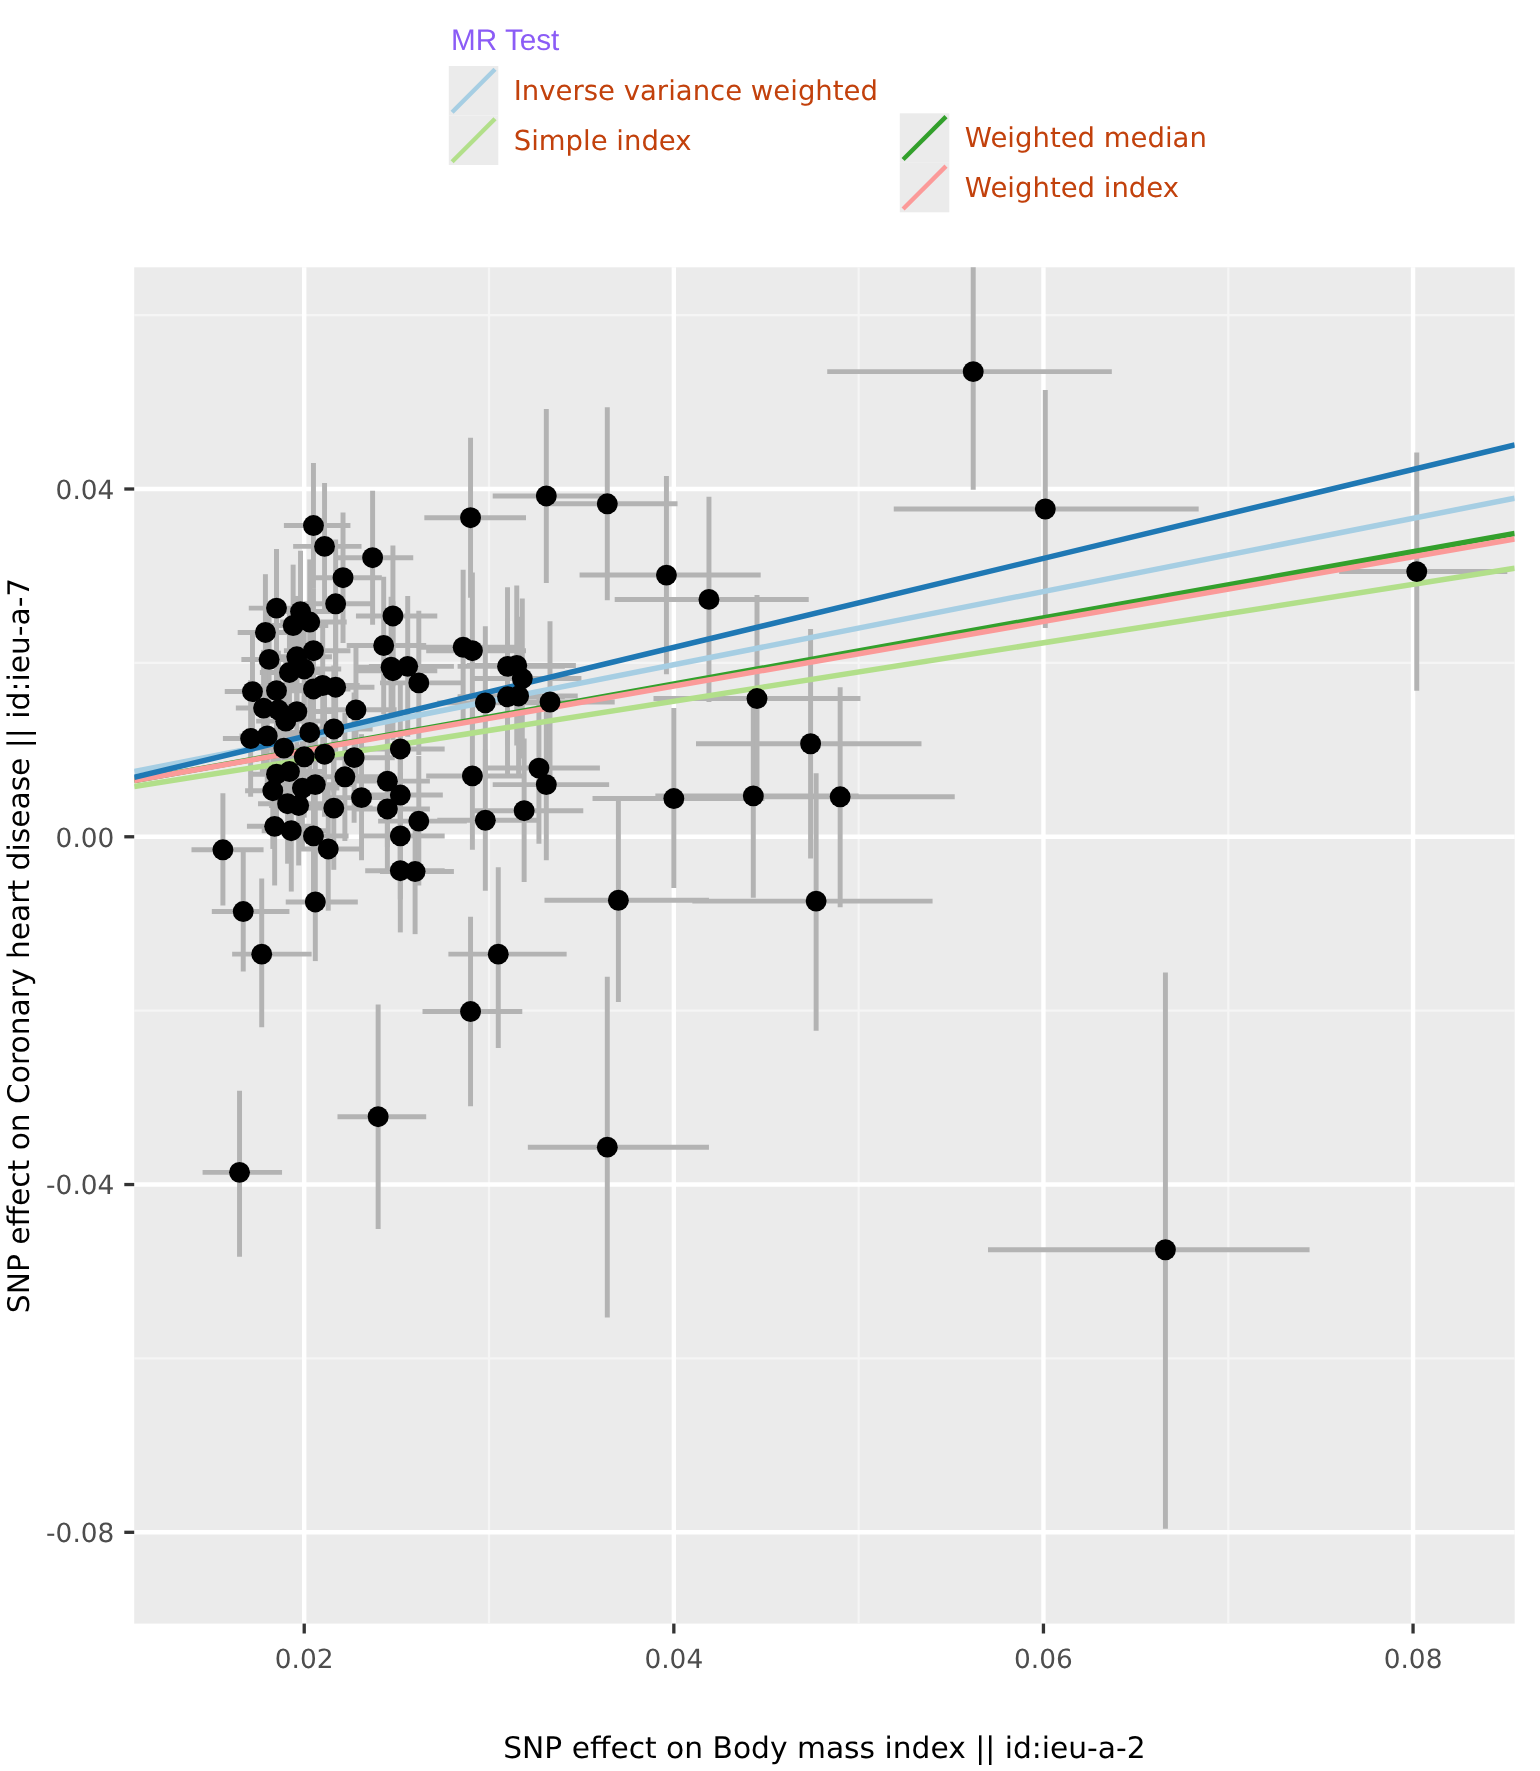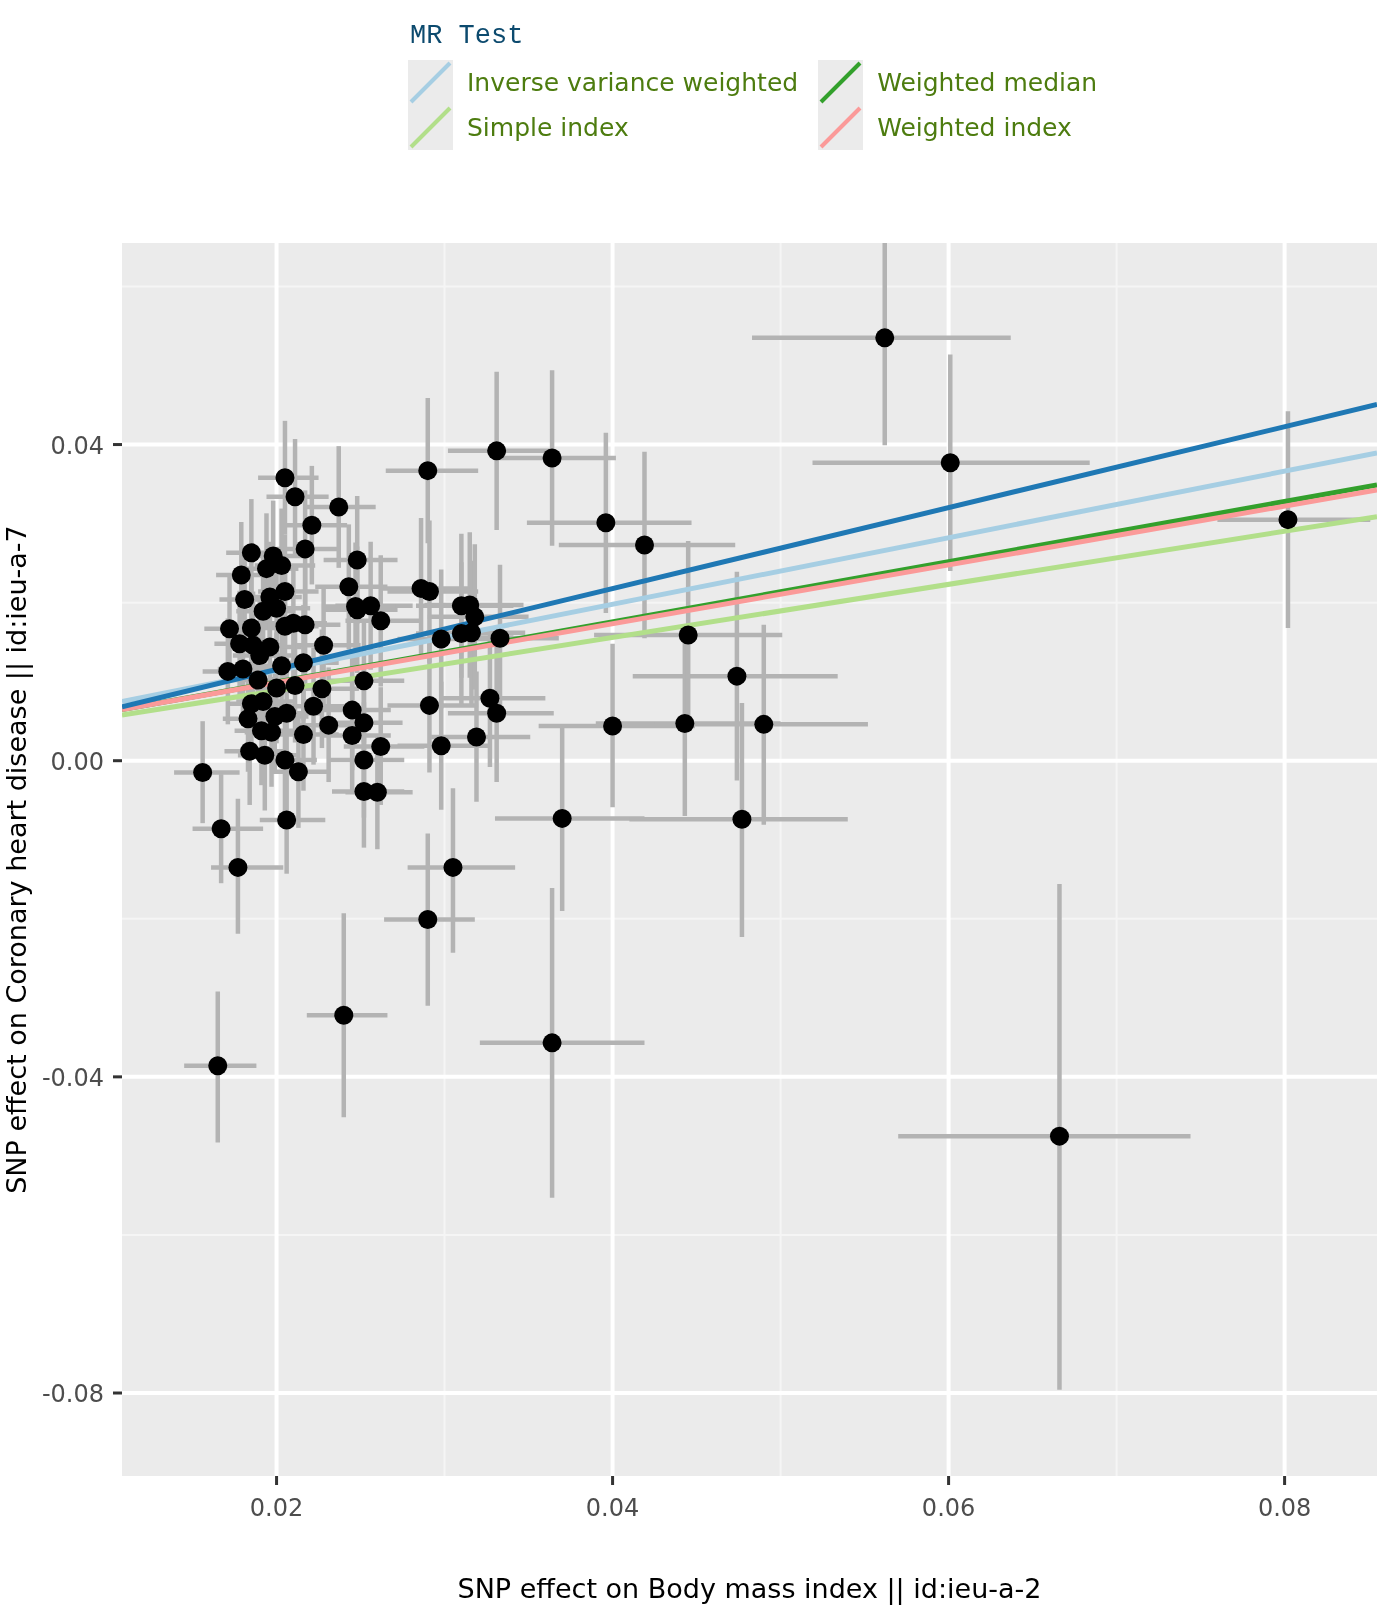"MR Test" .legend-title { color: #0c4a6e -> #8b5cf6; font-family: Liberation Mono, monospace -> Liberation Sans, sans-serif }
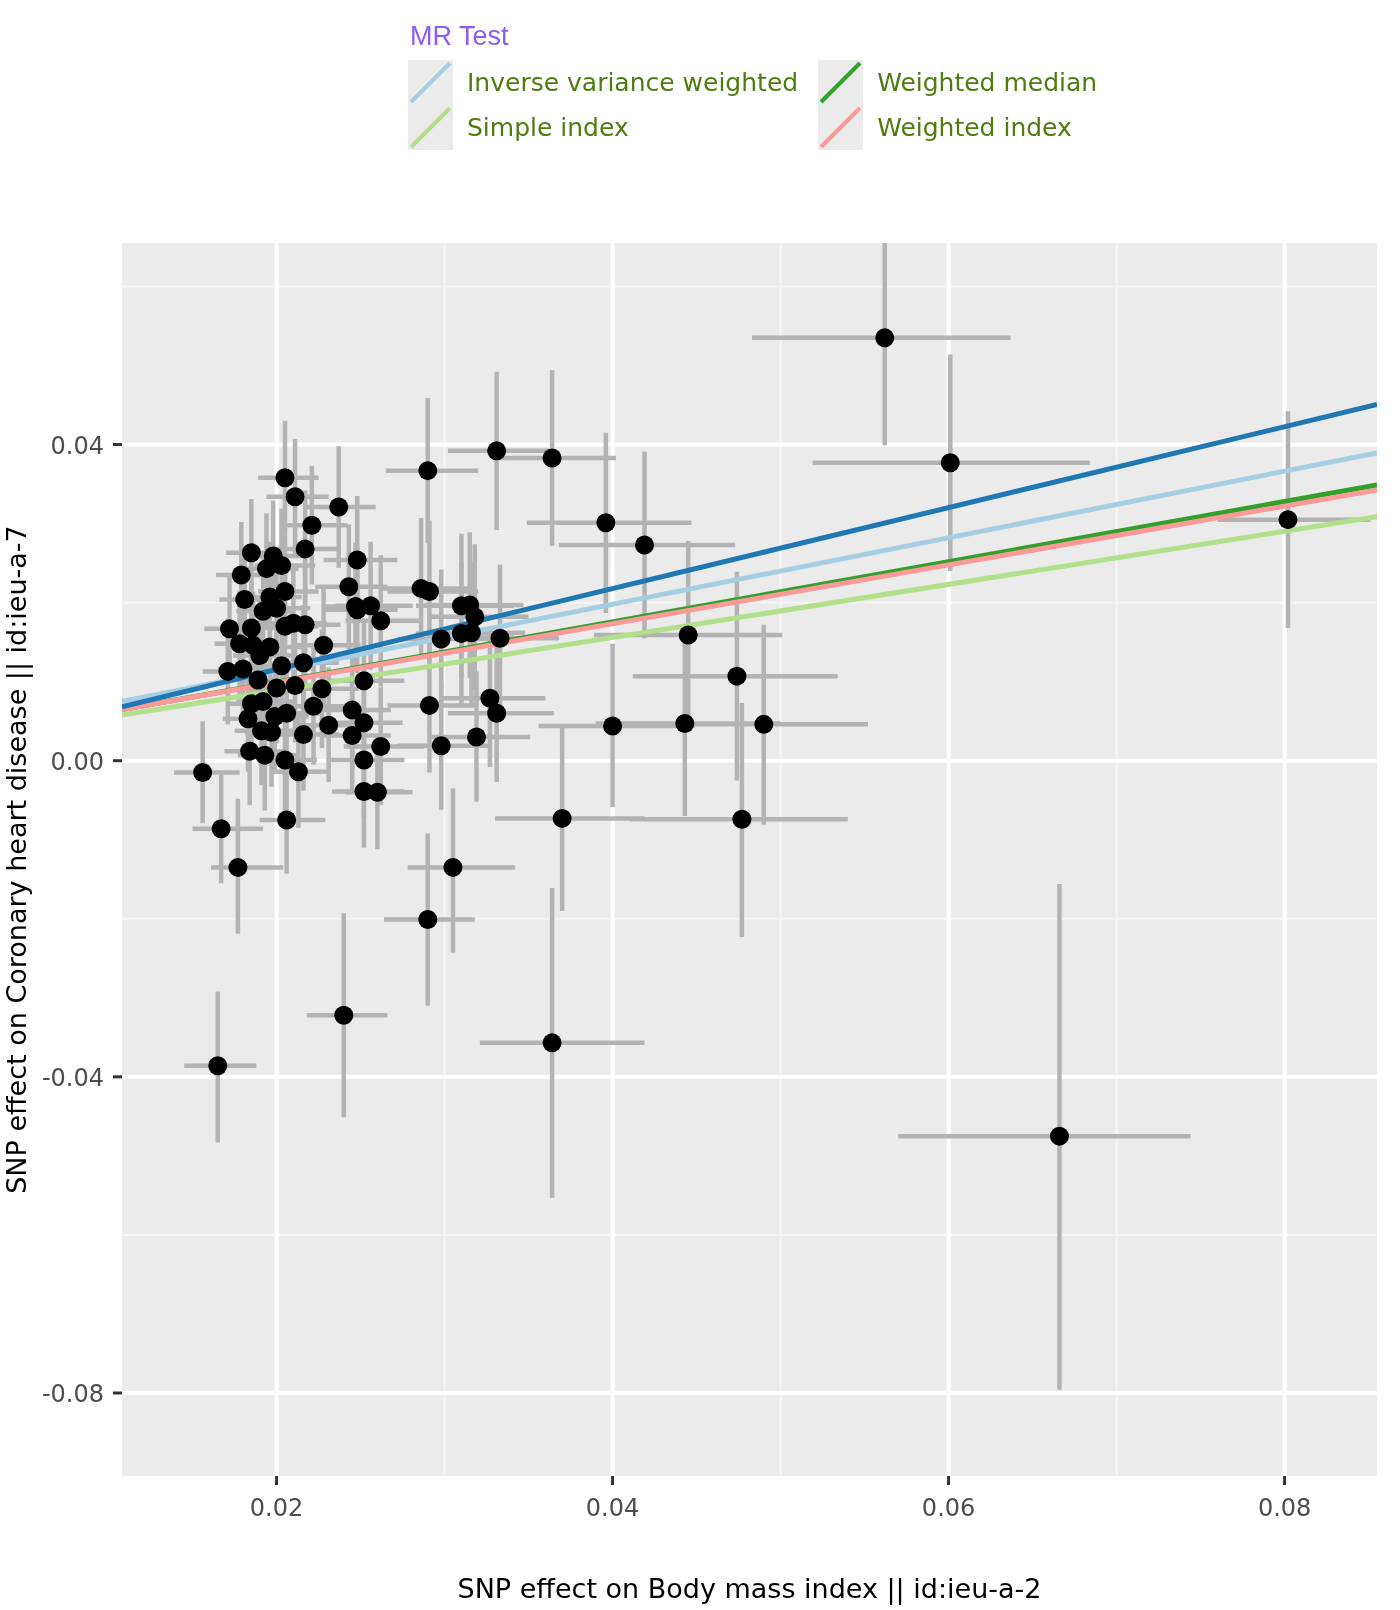"Inverse variance weighted" .legend-label { color: #4d7c0f -> #c2410c }
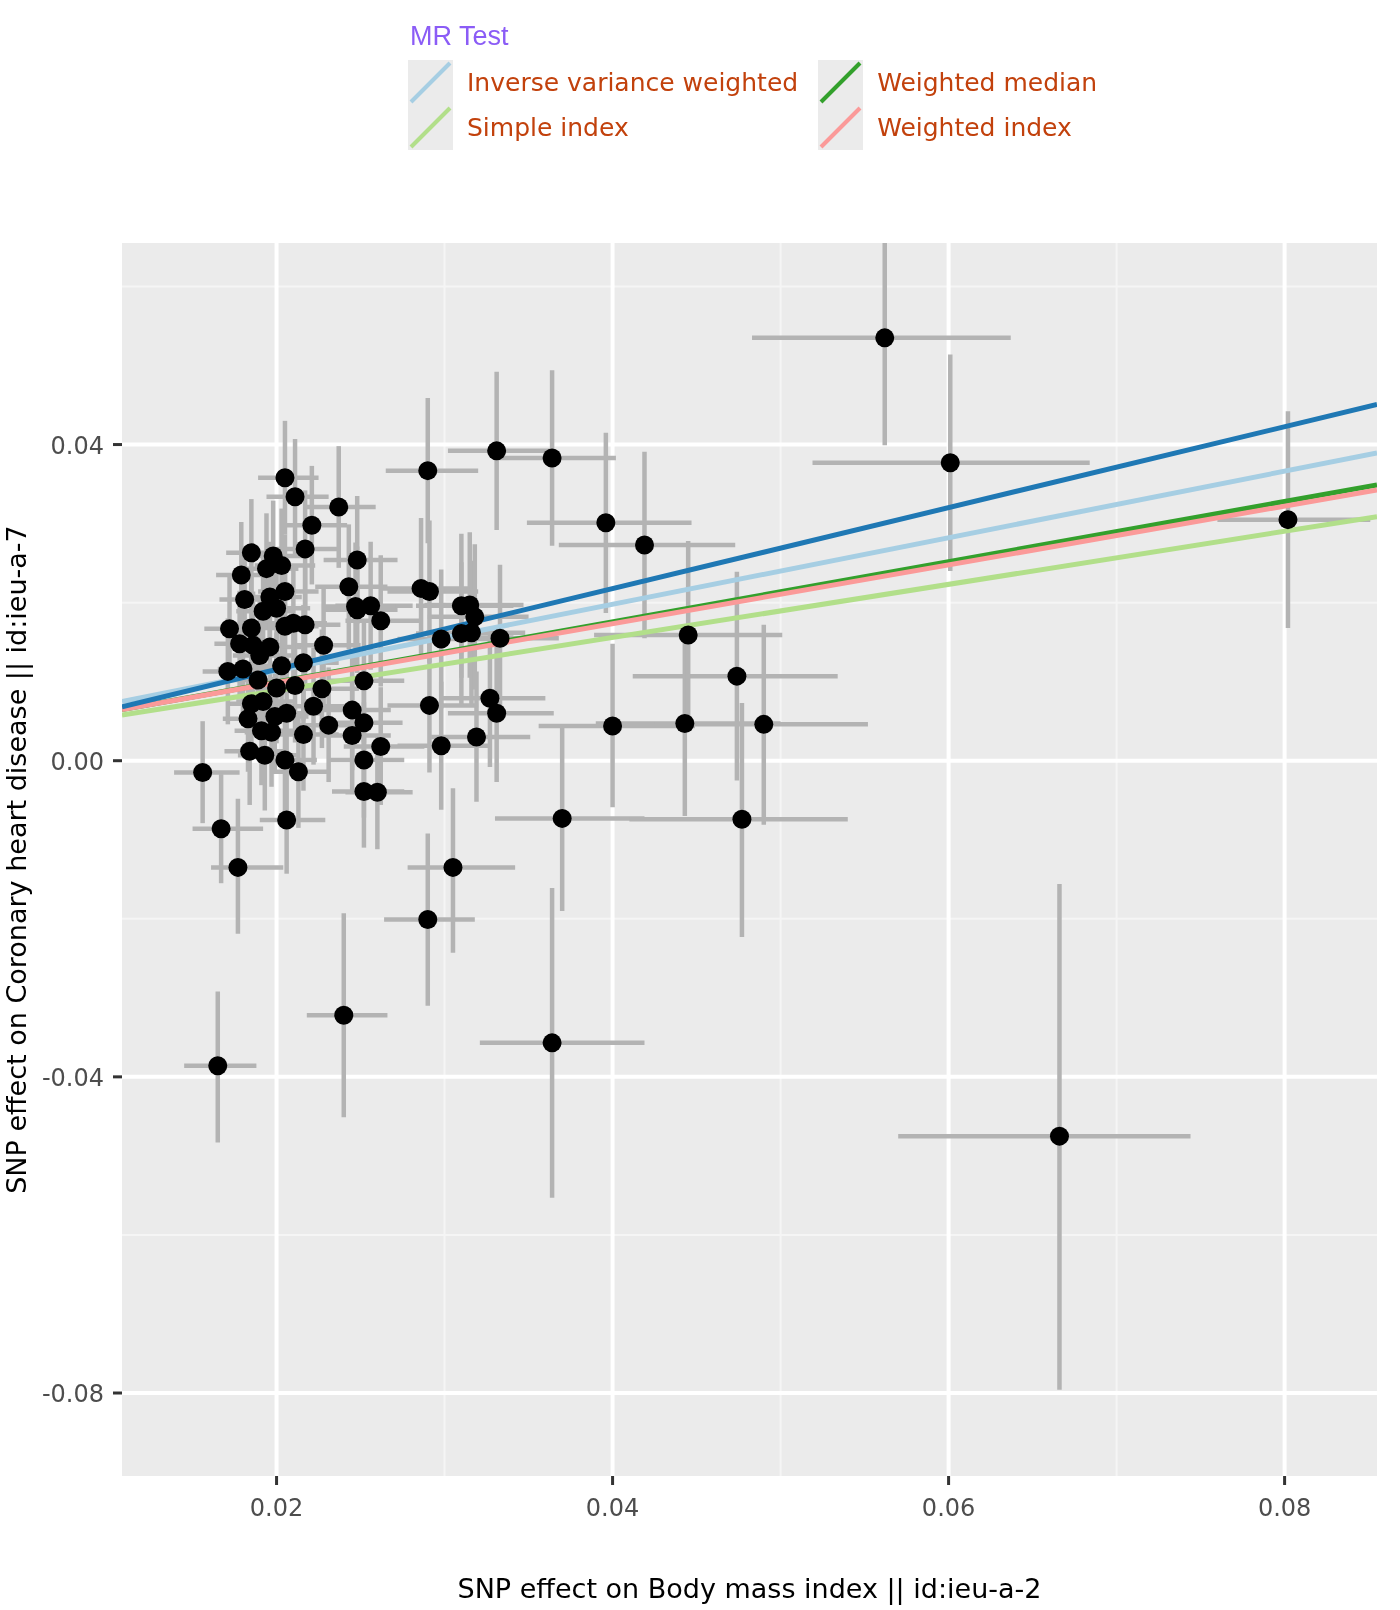"Weighted median" .legend-col.col2 { margin-top: none -> 43px }
